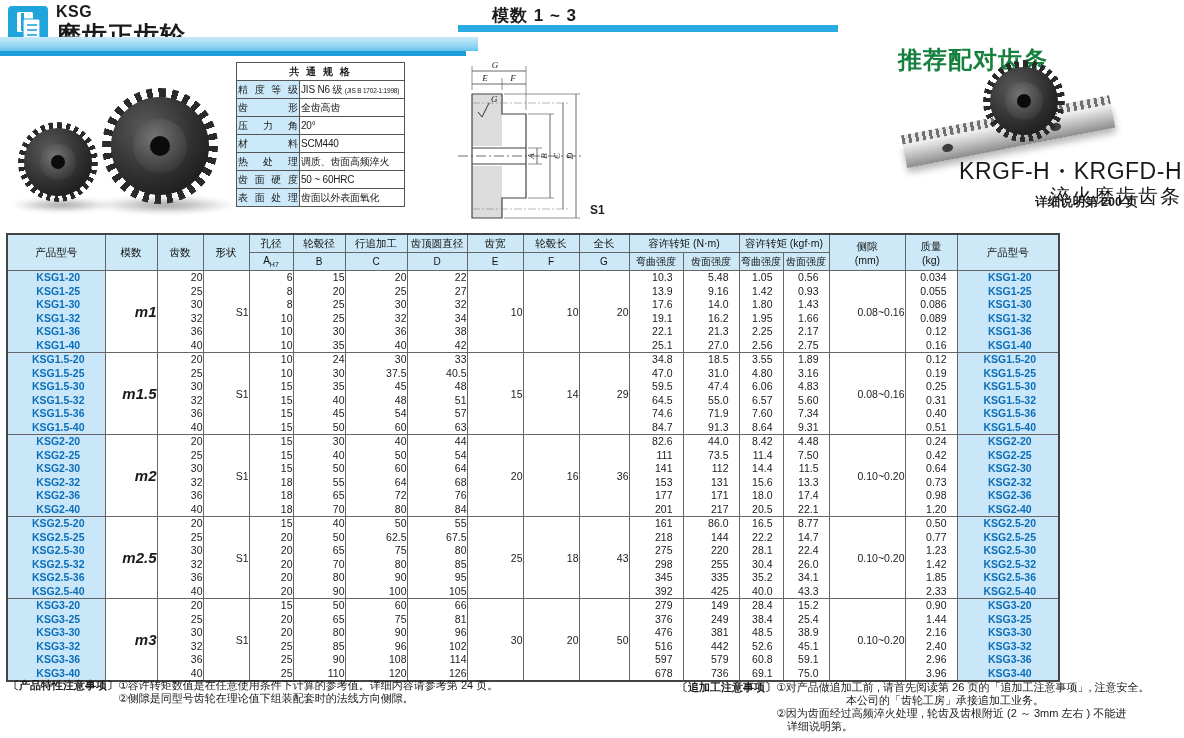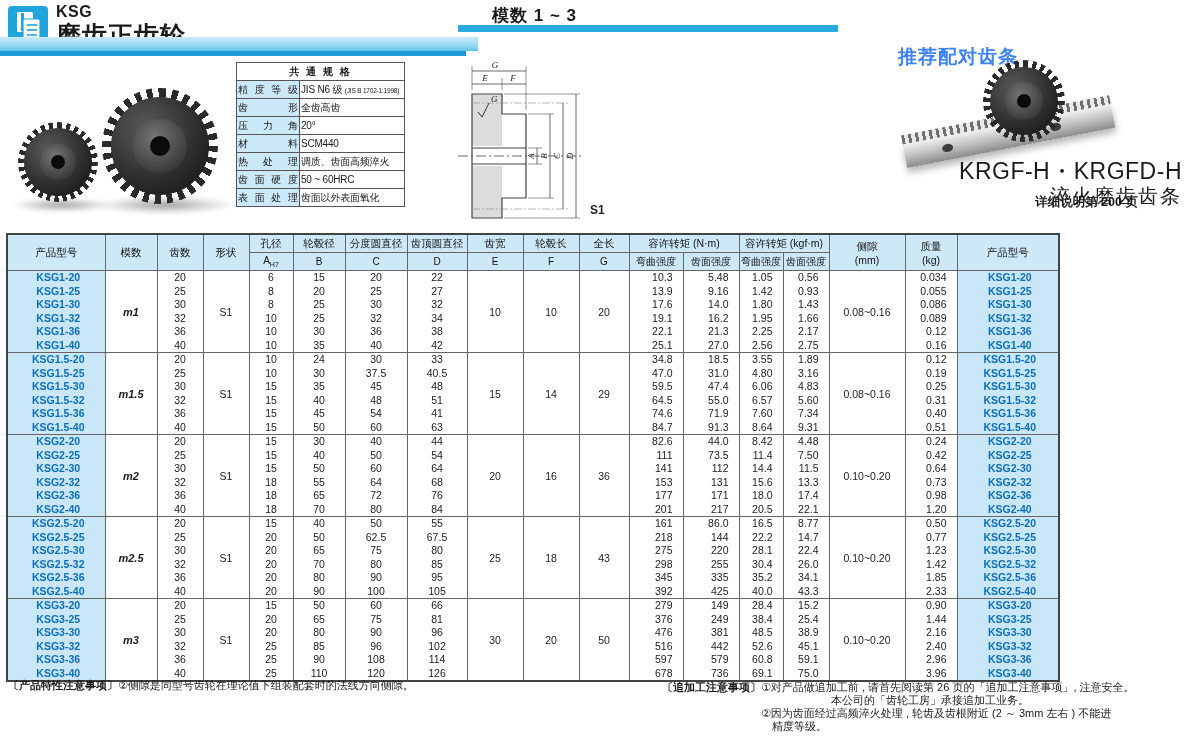"推荐配对齿条" .reco-heading { color: #3b82f6 -> #15803d; font-size: 19px -> 24px }
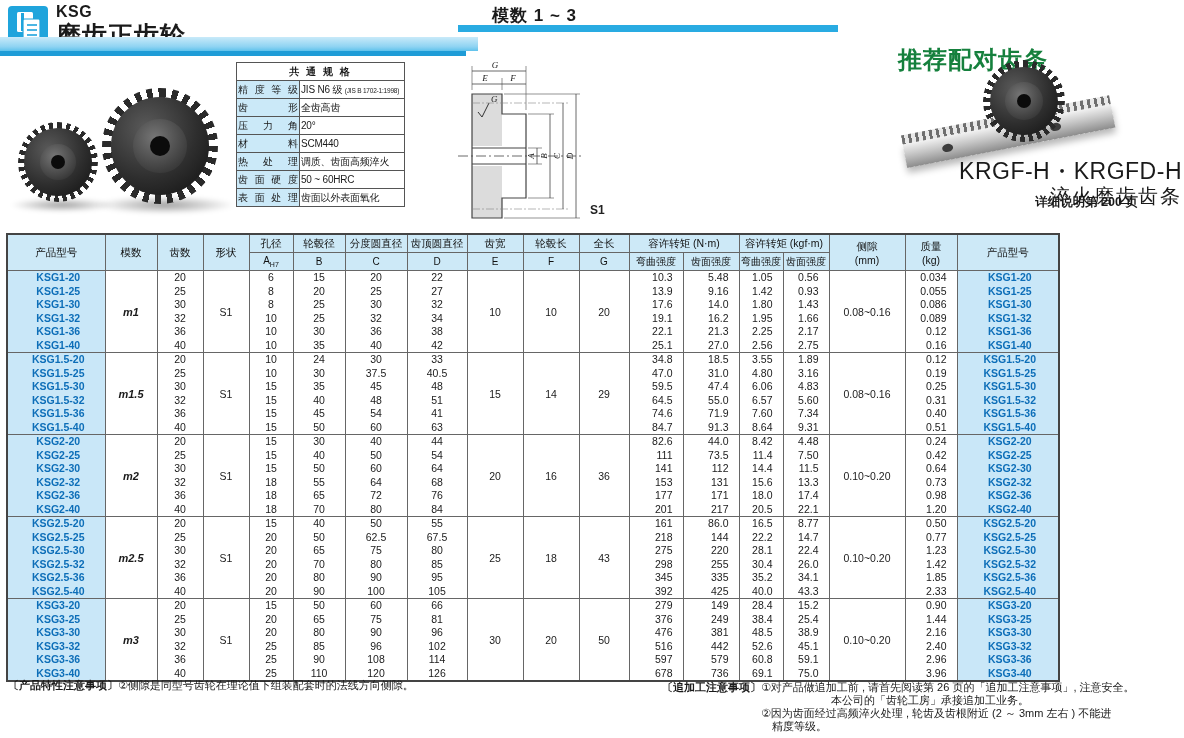"分度圆直径" th { text: 分度圆直径 -> 行追加工 }
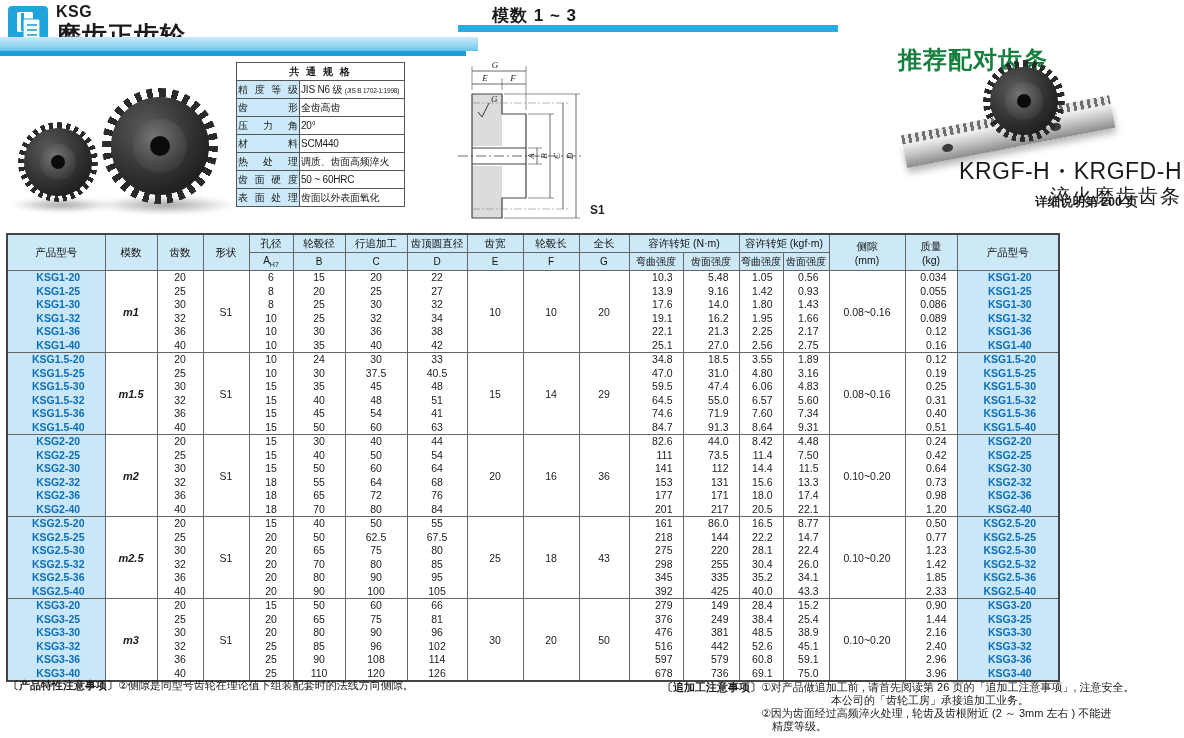"20" #gear-table td.cc { text-align: center -> right }
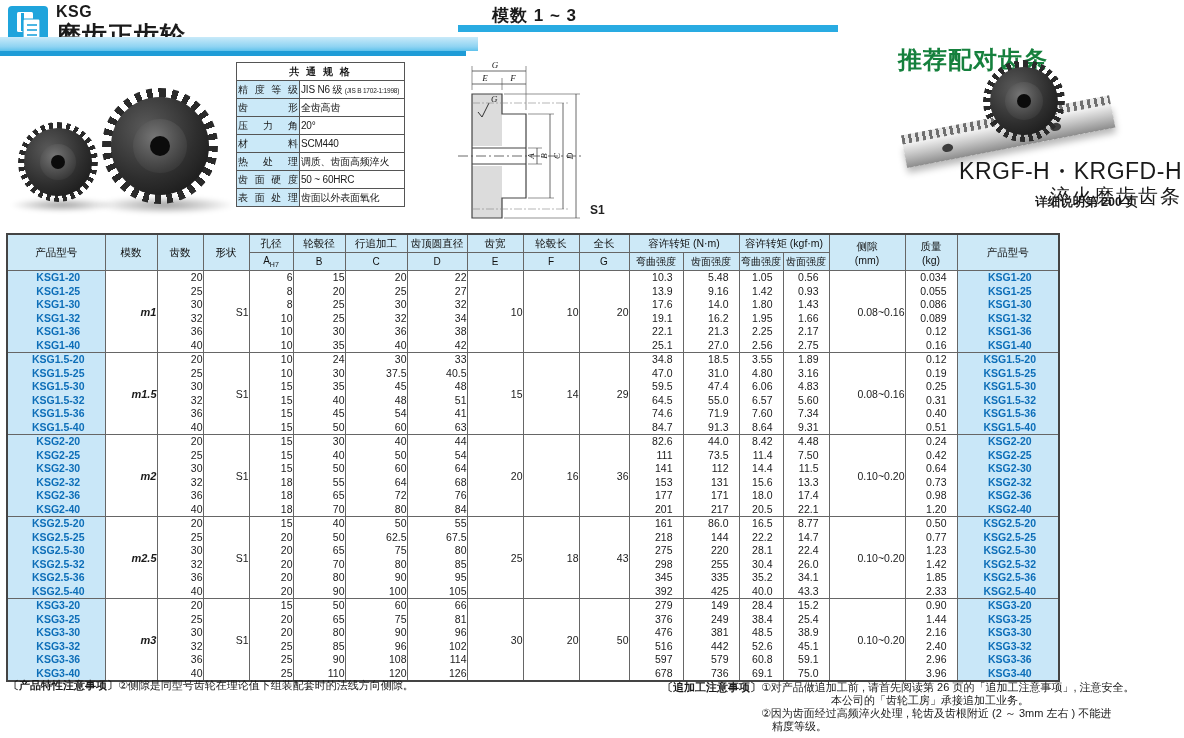"m1" #gear-table td.module-cell { font-size: 11px -> 15px }
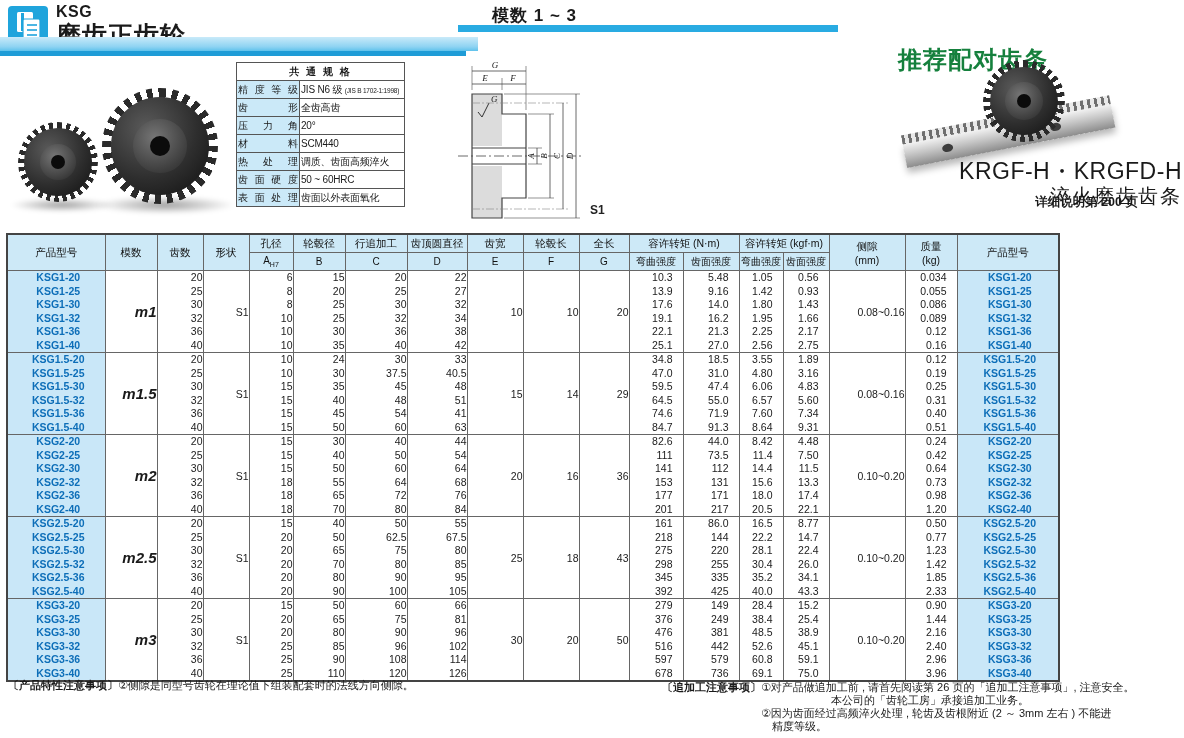"41" div.ln { text: 41 -> 57 }
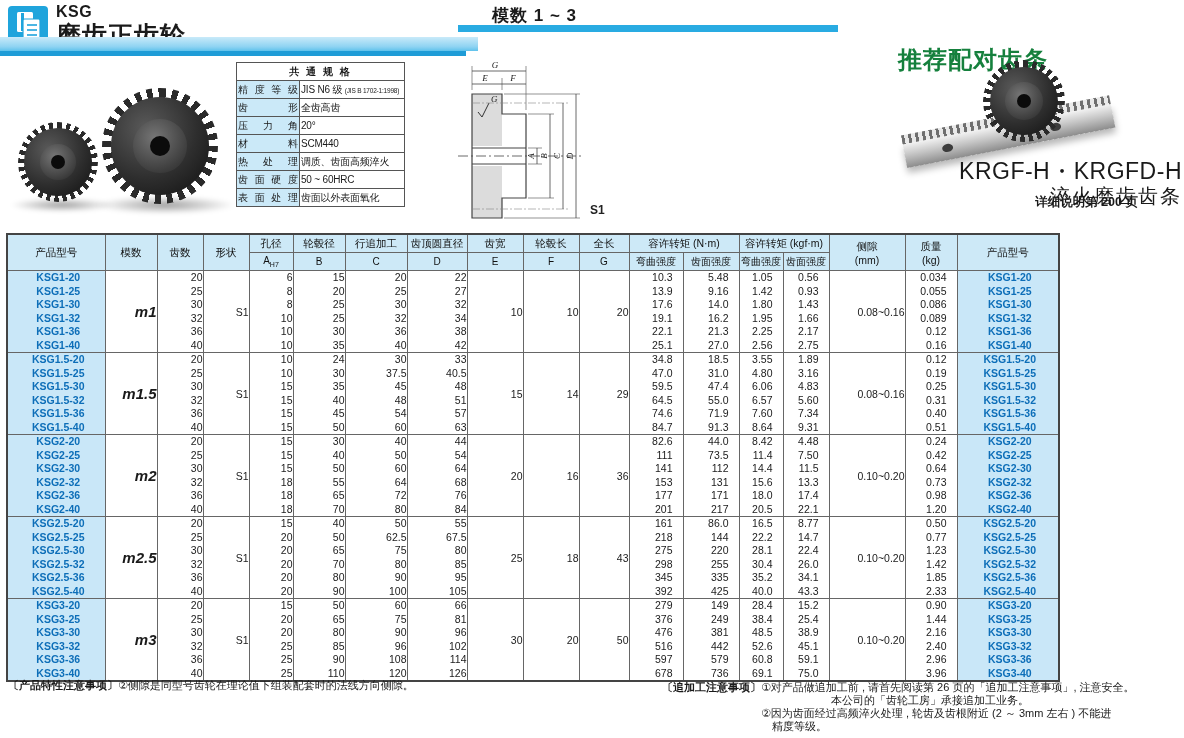"①容许转矩数值是在任意使用条件下计算的参考值。详细内容请参考第 24 页。" div { html: none -> <div>①容许转矩数值是在任意使用条件下计算的参考值。详细内容请参考第 24 页。</div> }
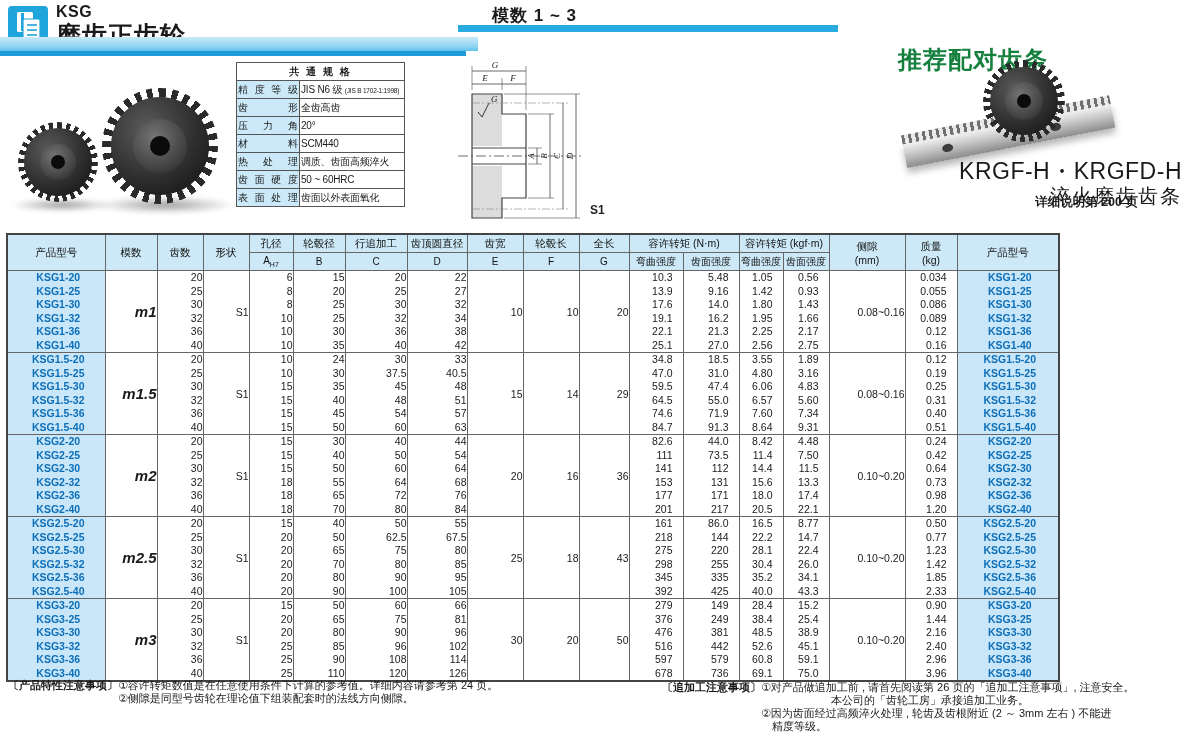"〔追加工注意事项〕" .note-right { left: 662px -> 677px }
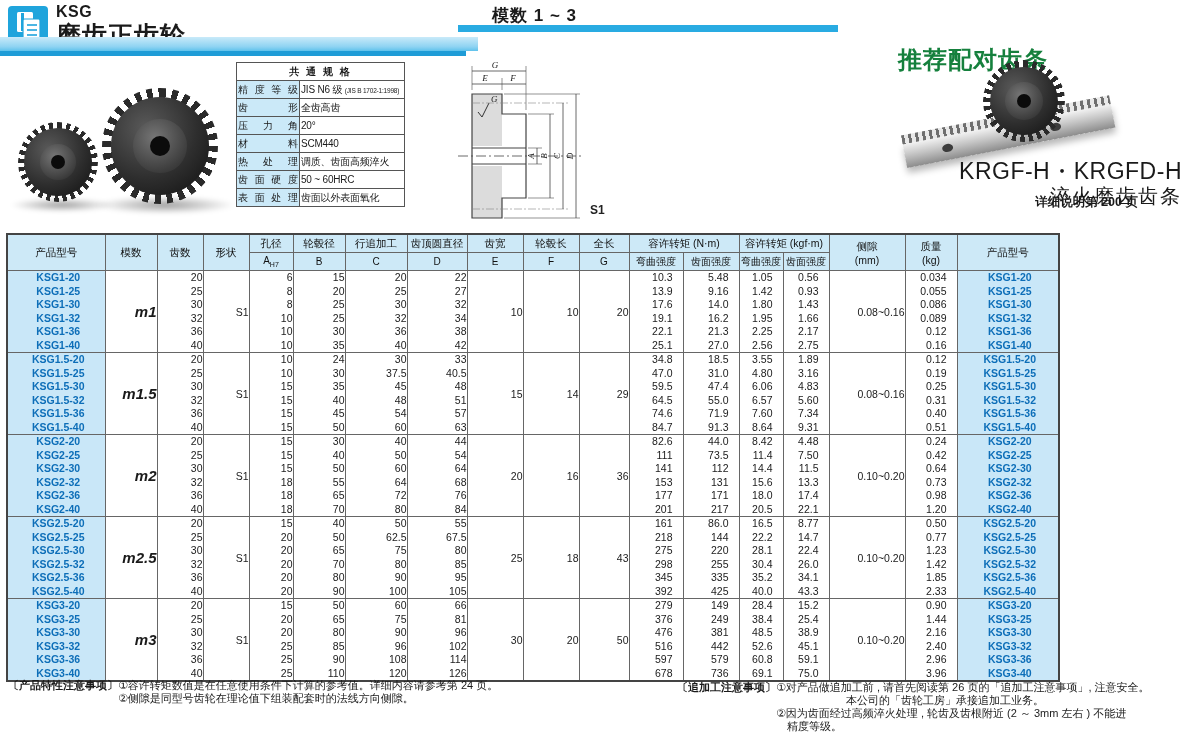"精度等级。" div.ind-b { text: 精度等级 -> 详细说明第 }
